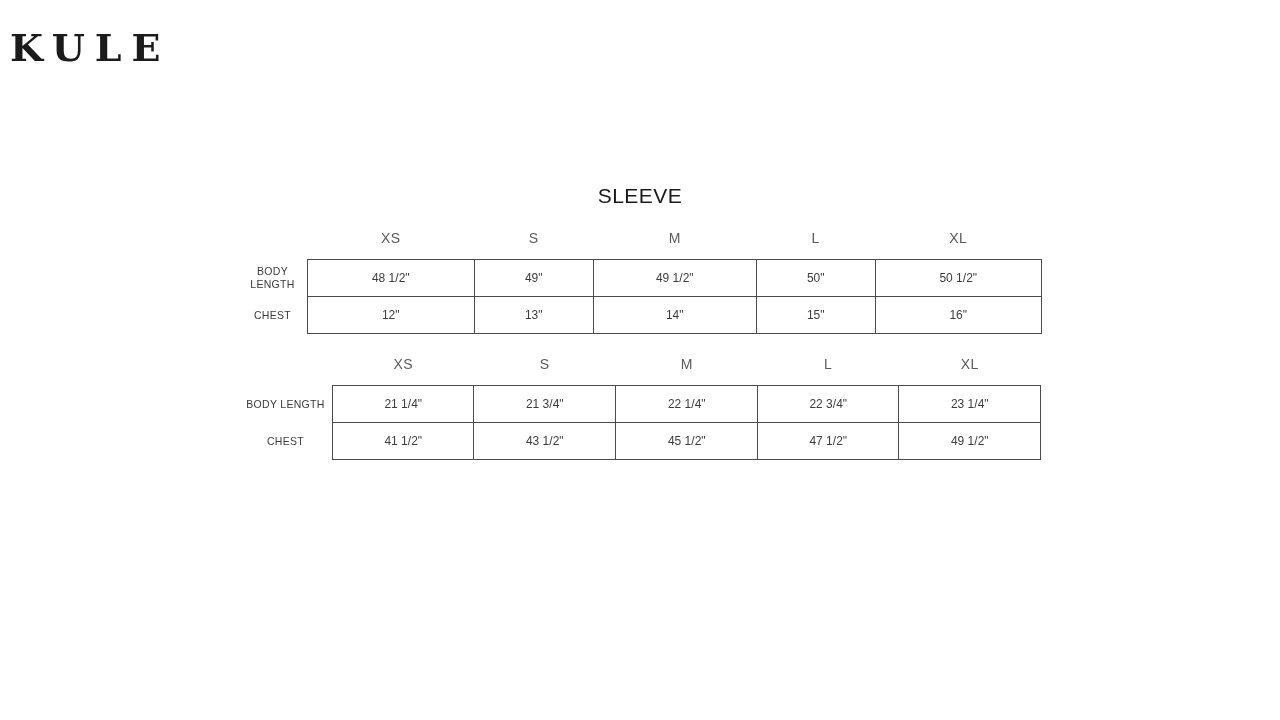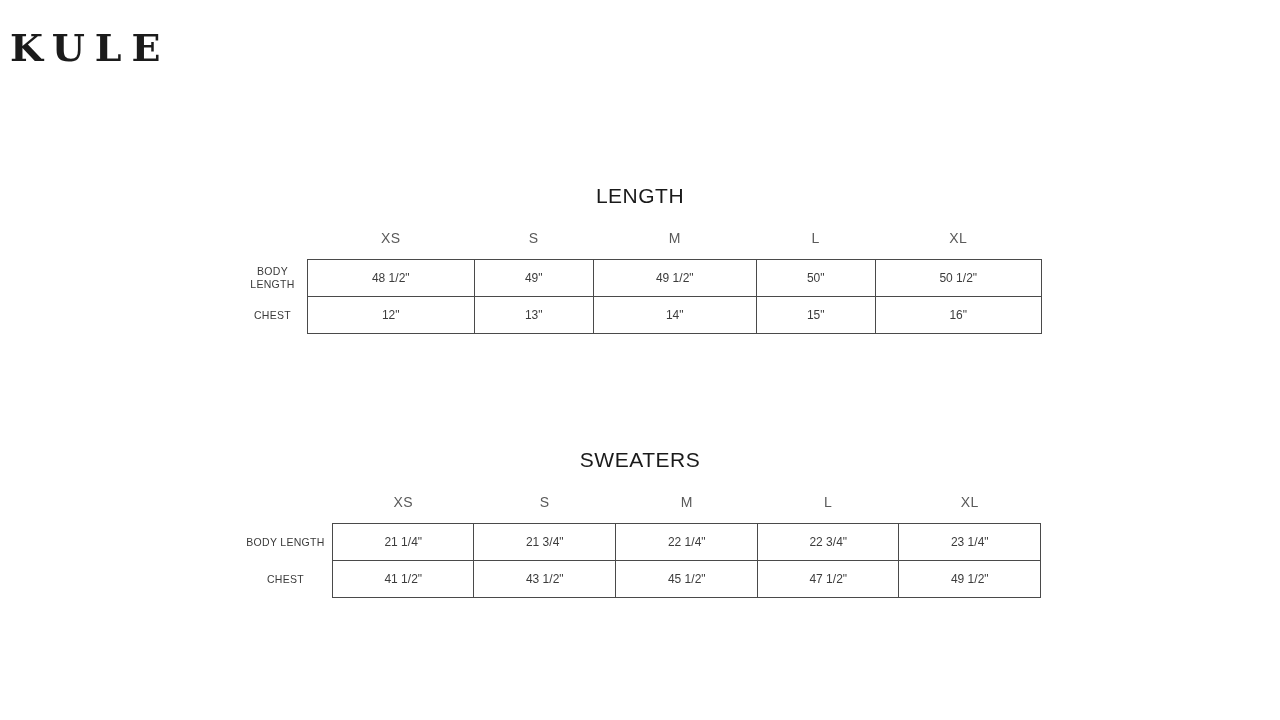"LENGTH" h2 { text: LENGTH -> SLEEVE }
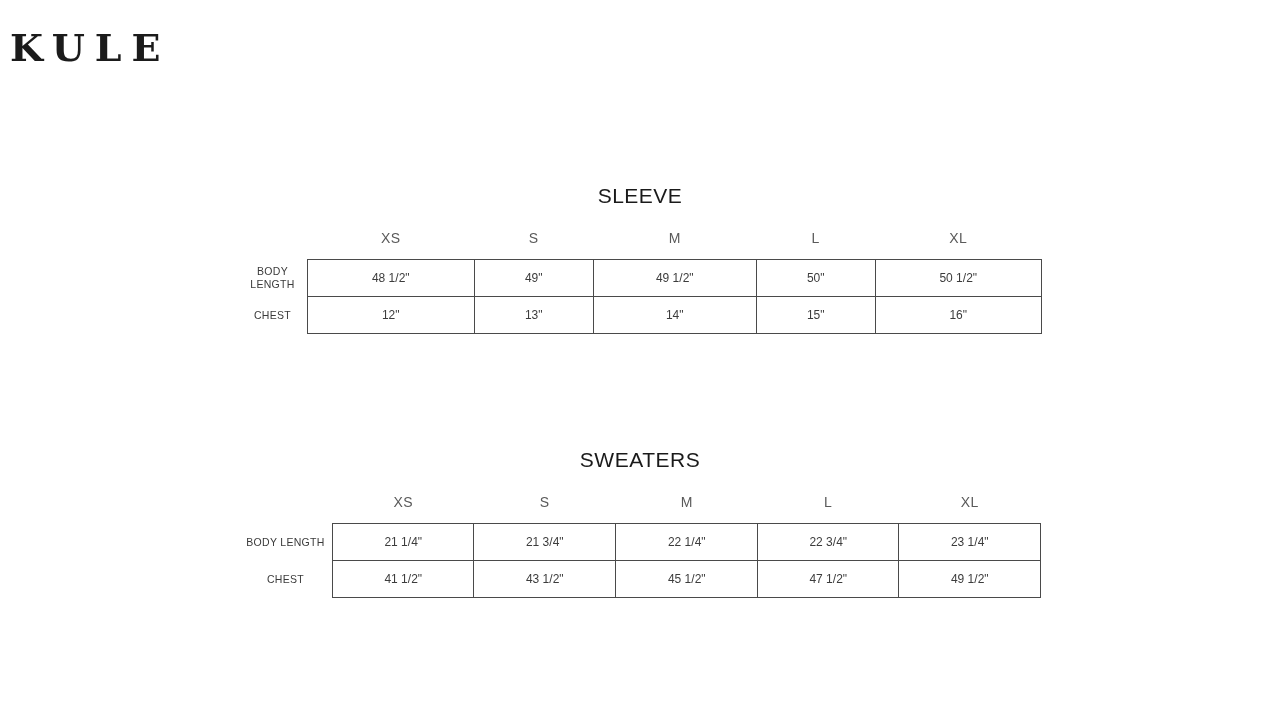"SWEATERS" h2 { html: <h2>SWEATERS</h2> -> none }
